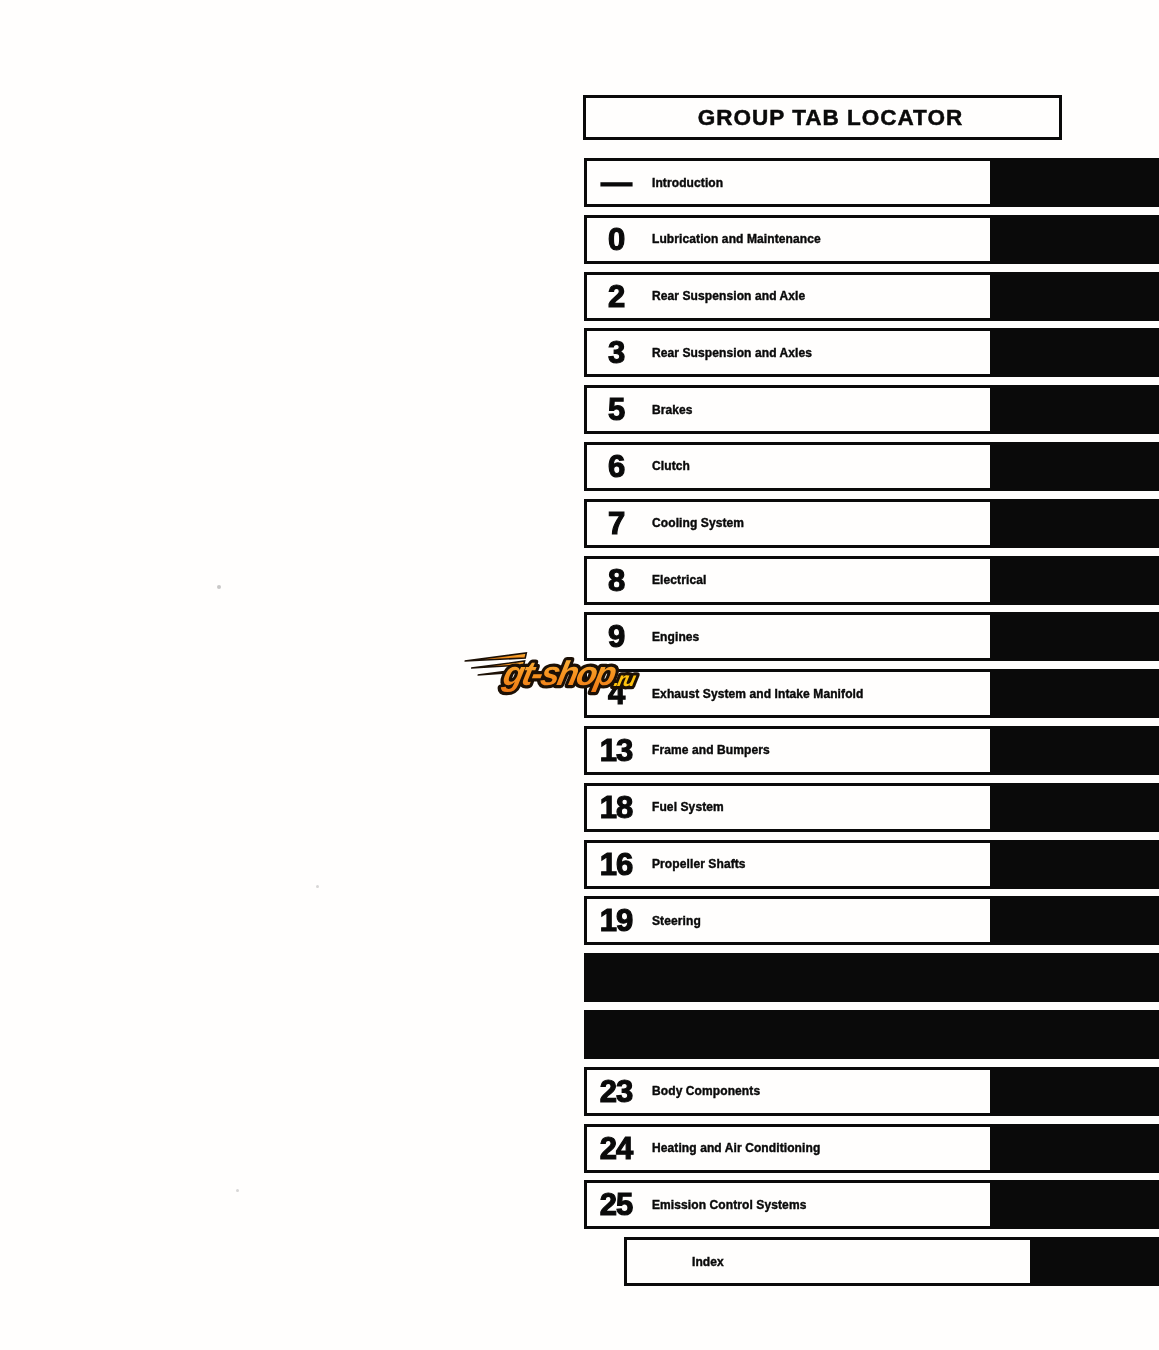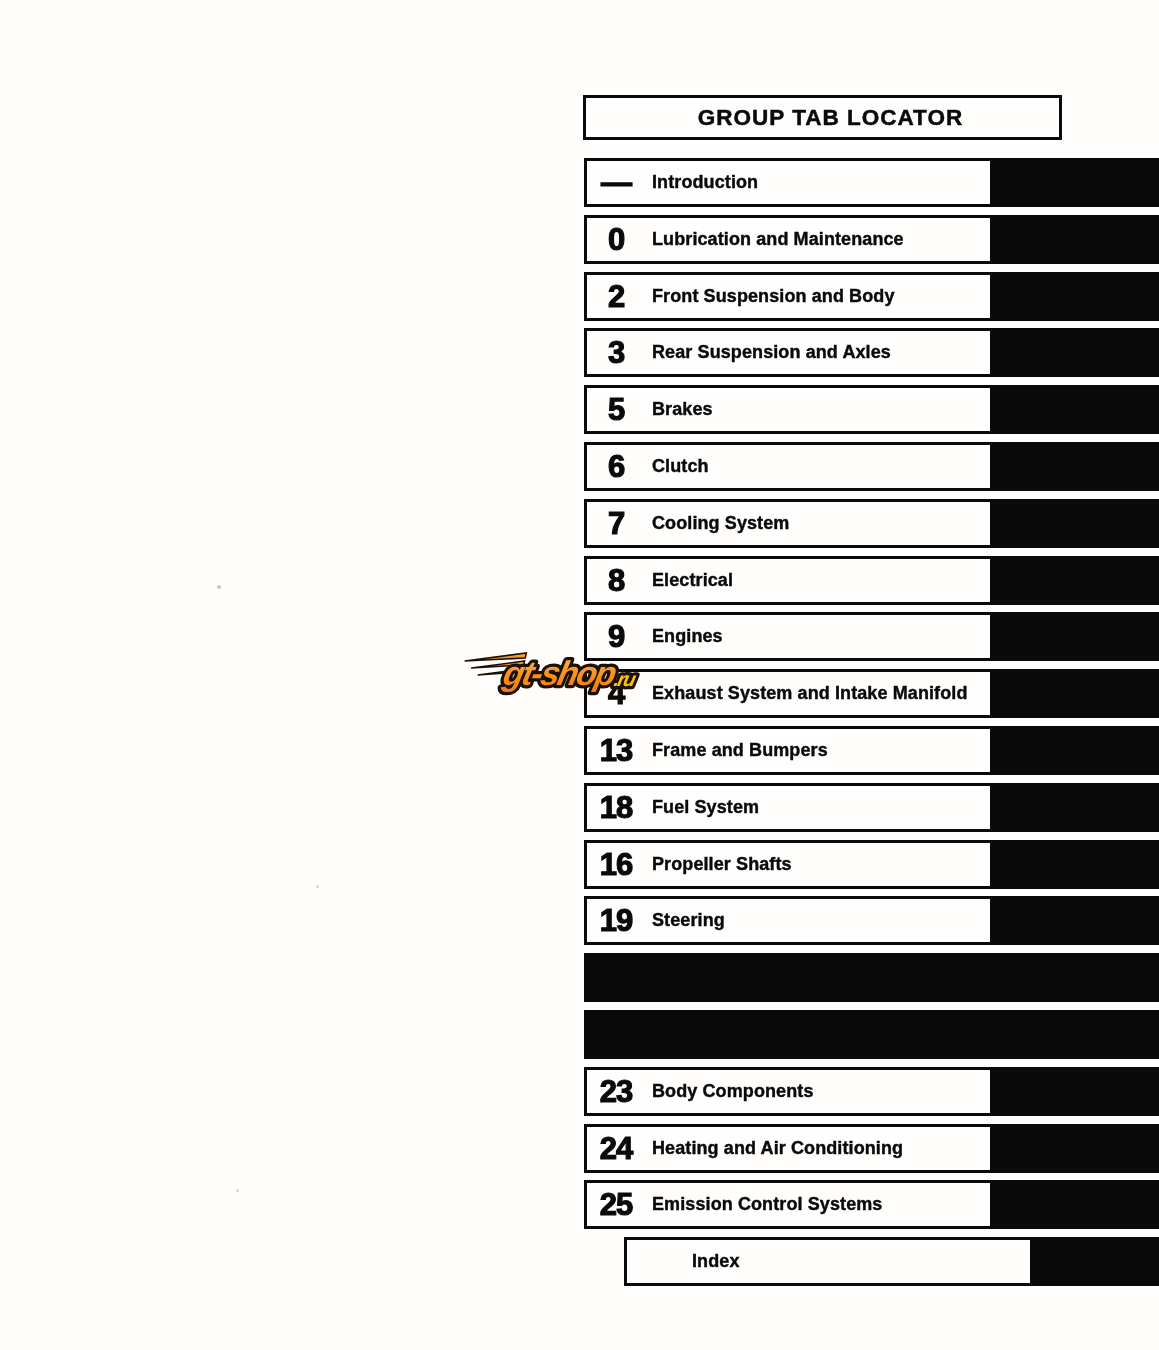"Introduction" .label { font-size: 18px -> 12px }
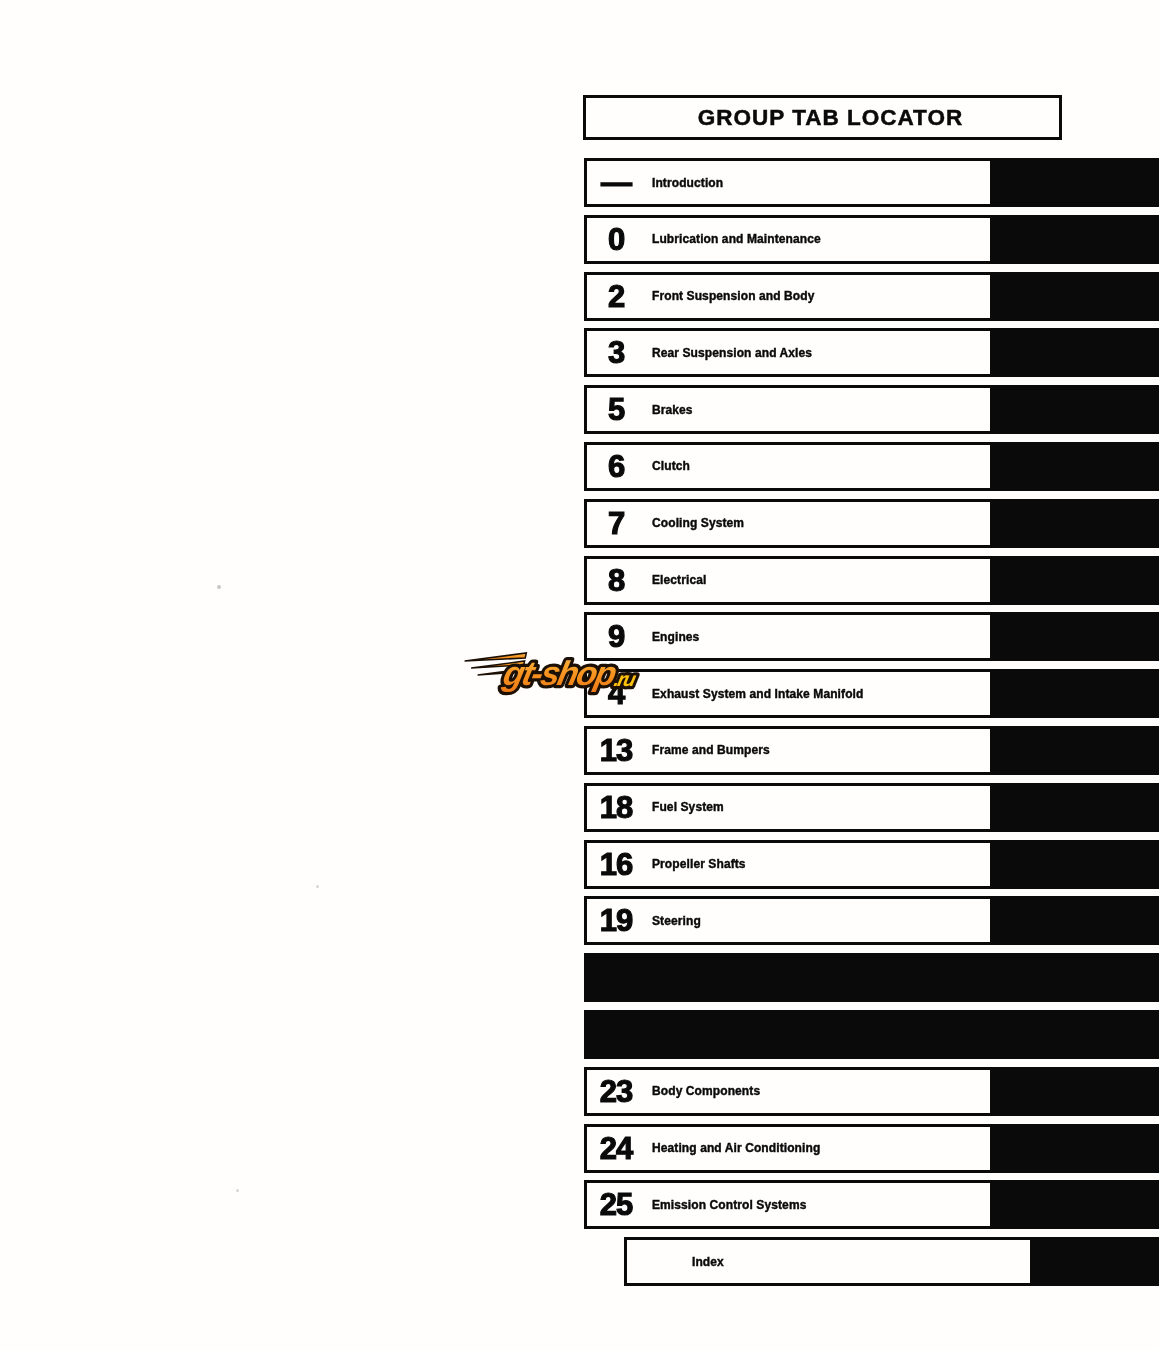"Front Suspension and Body" span.label { text: Front Suspension and Body -> Rear Suspension and Axle }
